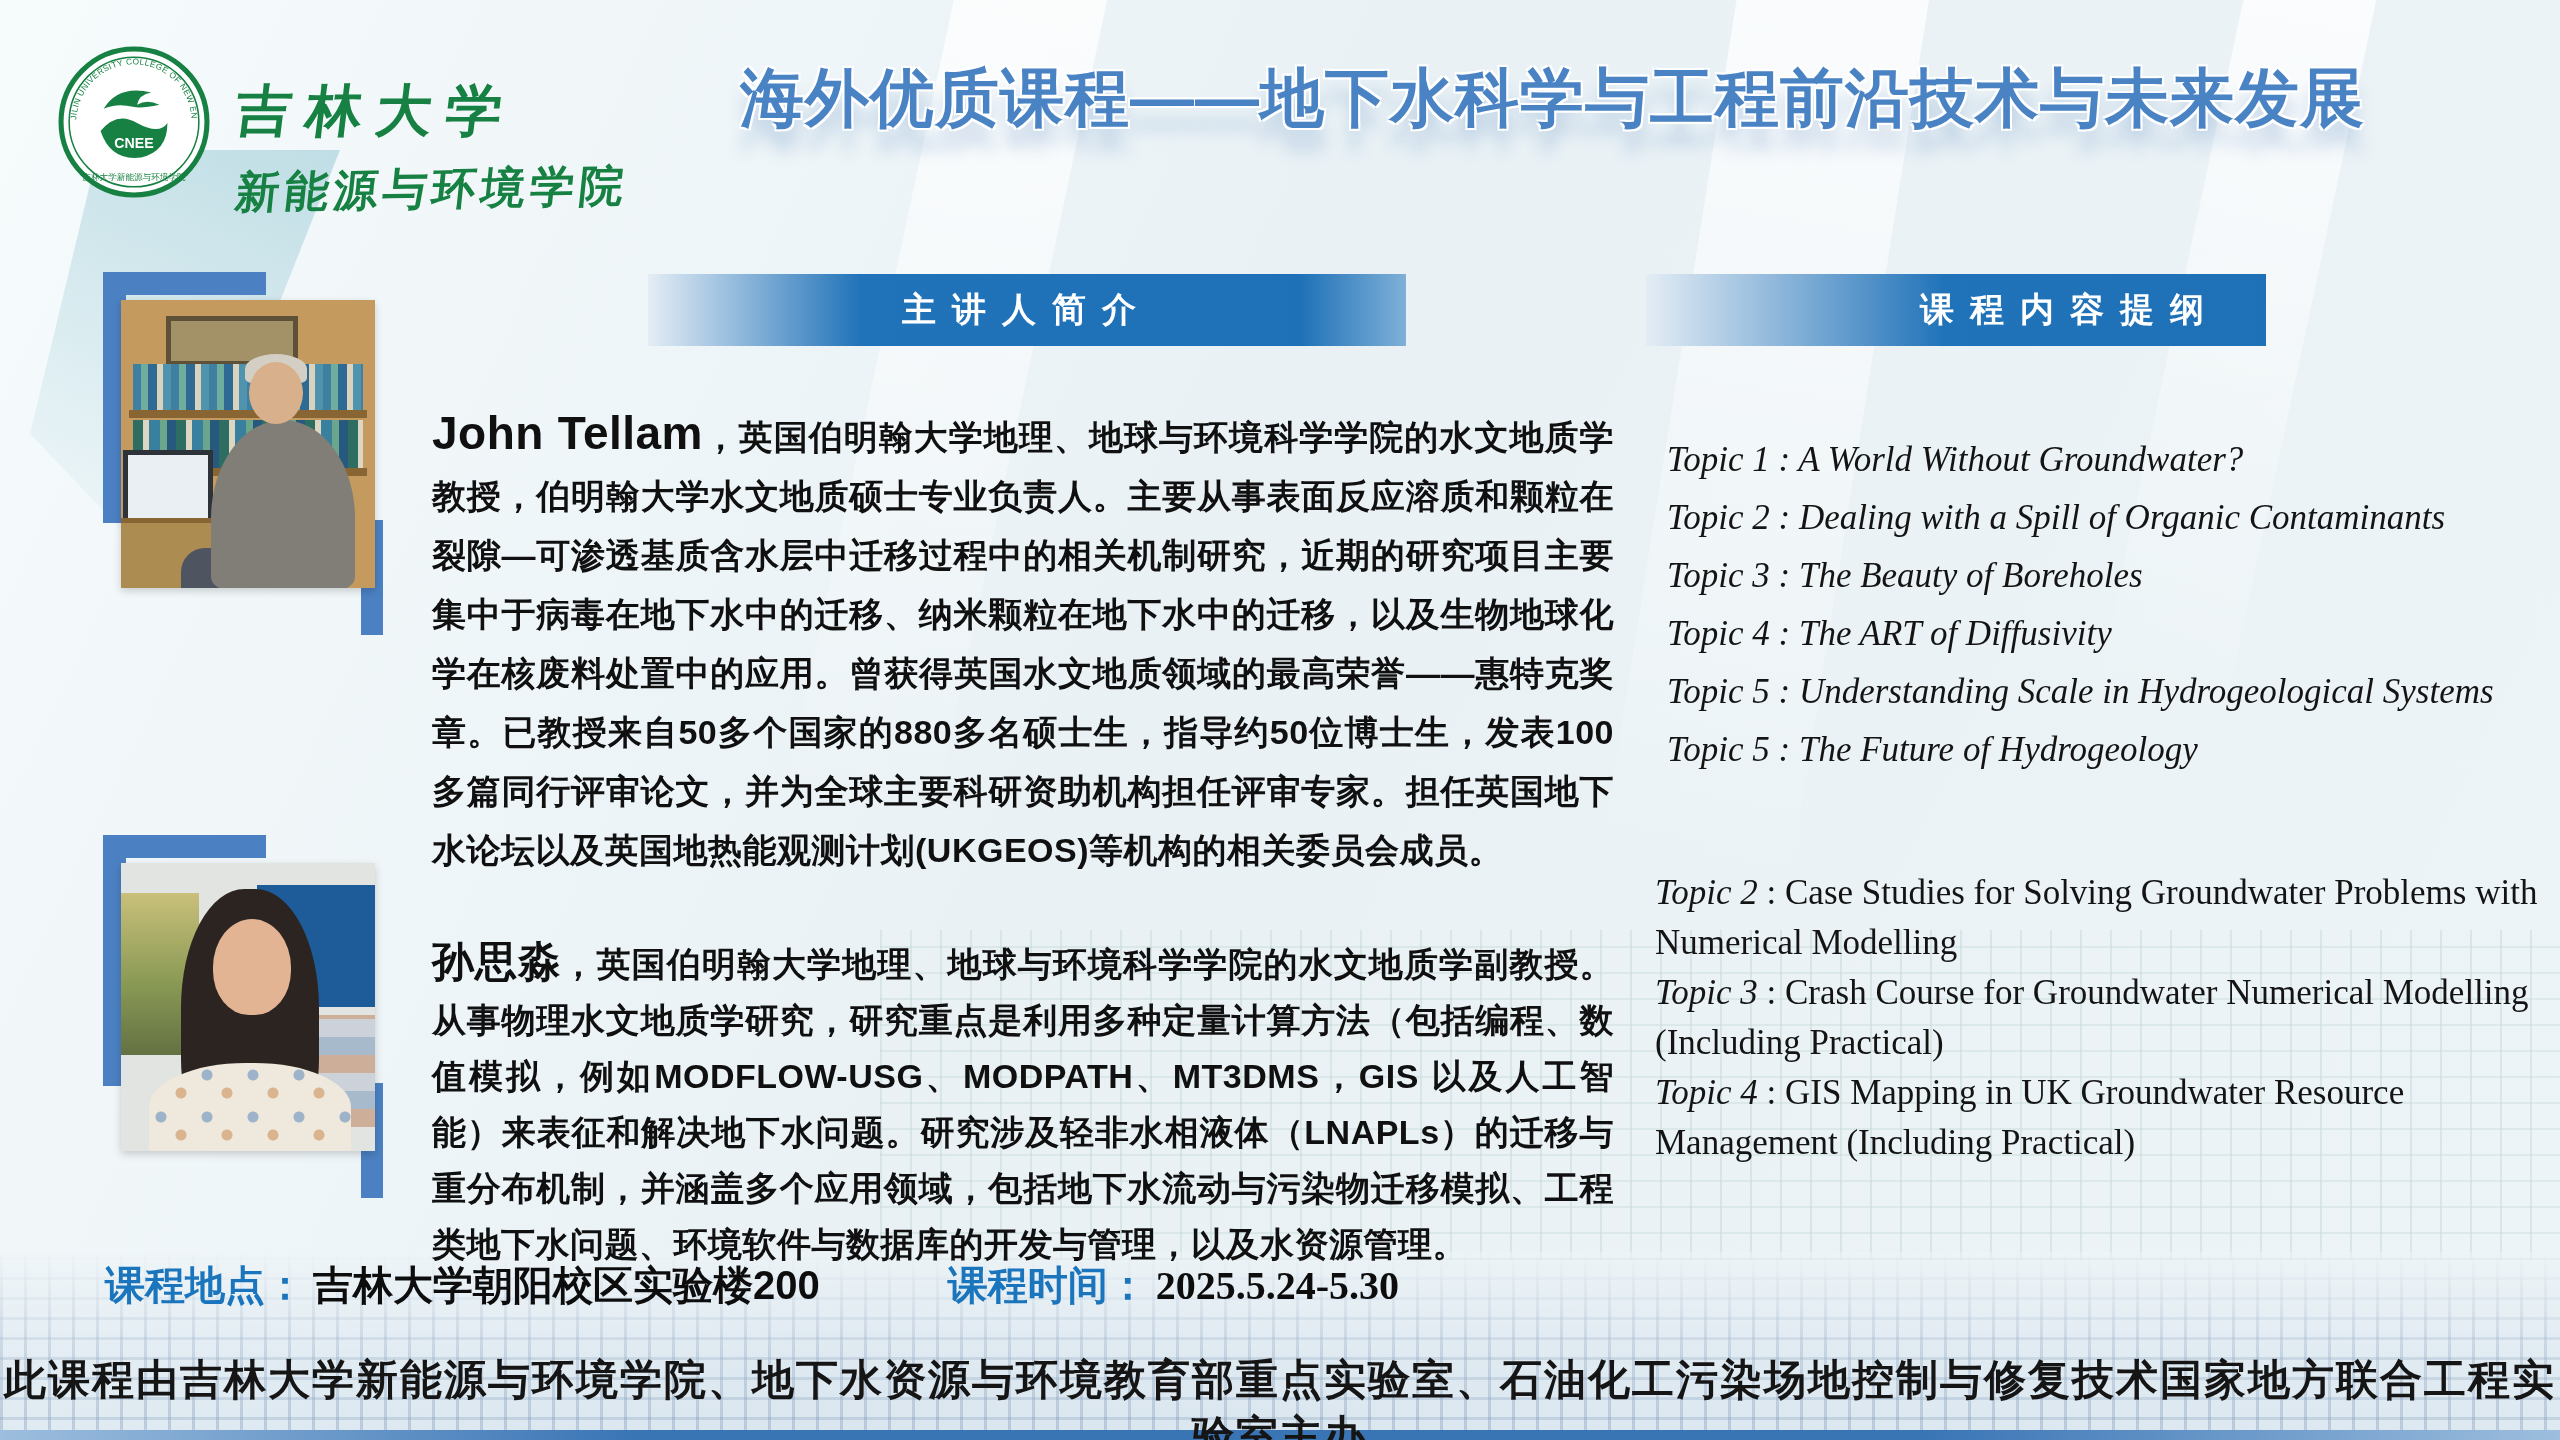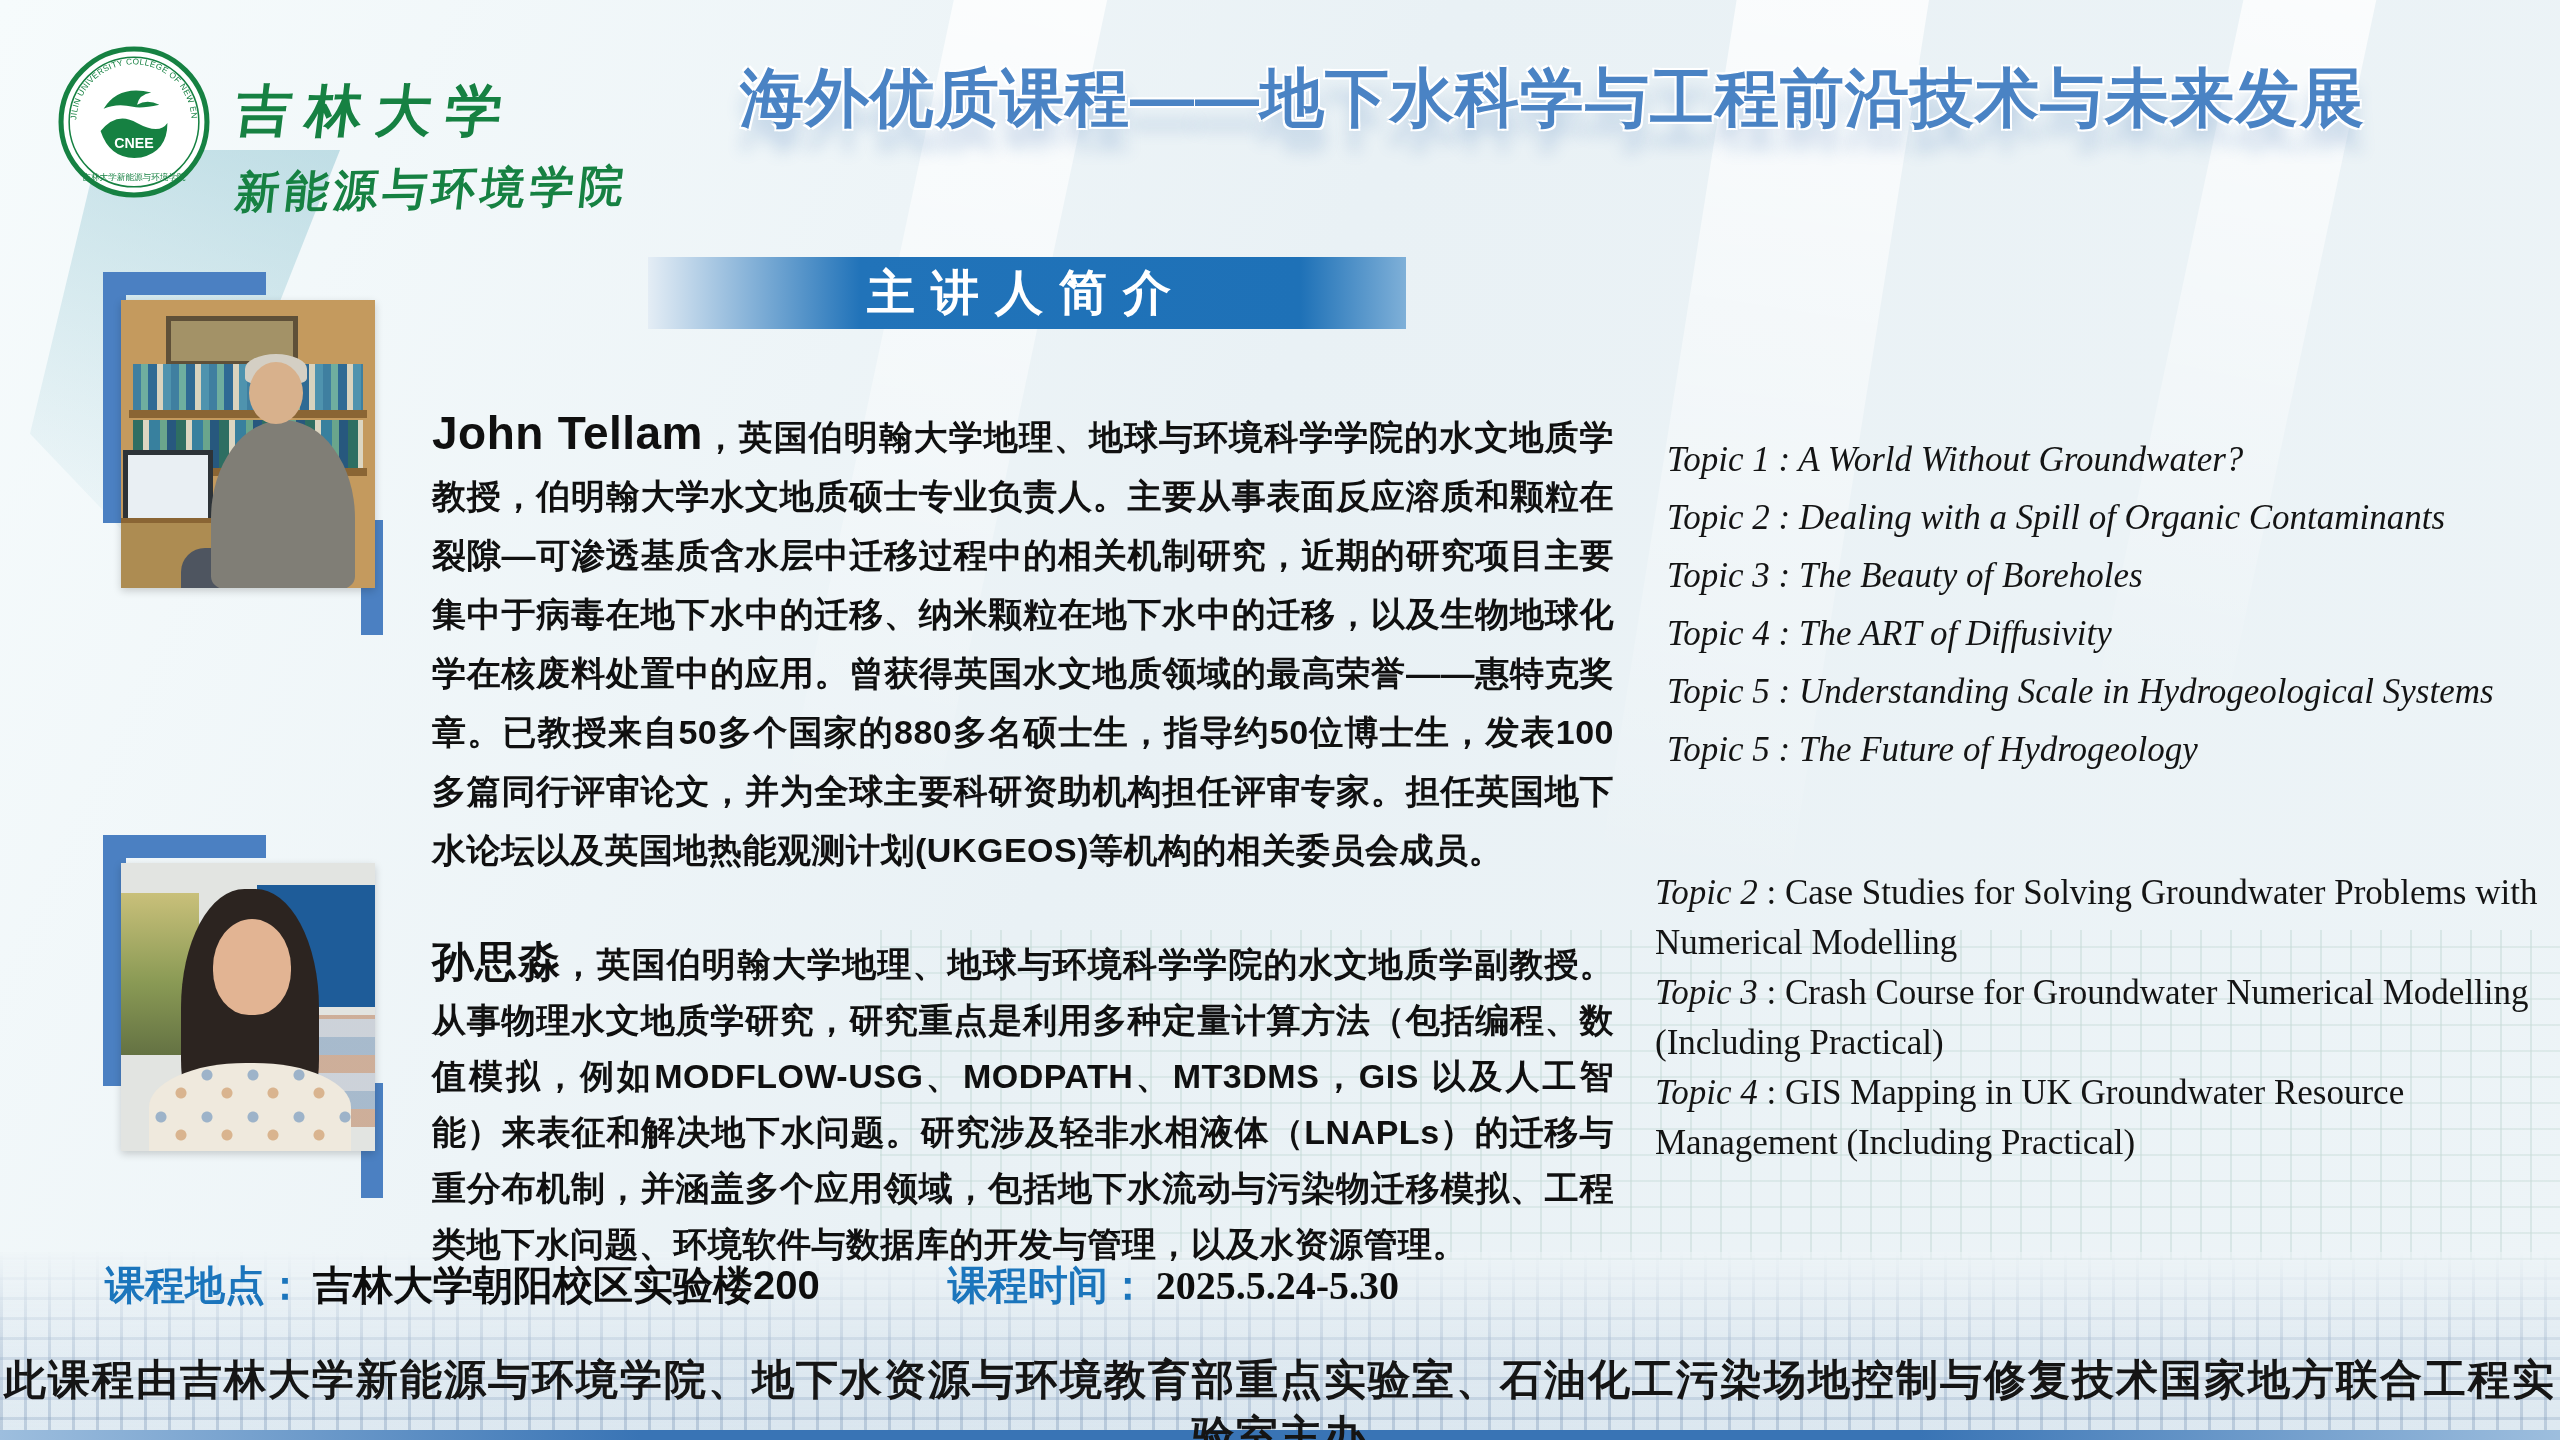"主讲人简介" .banner { font-size: 48px -> 34px; top: 257px -> 274px }
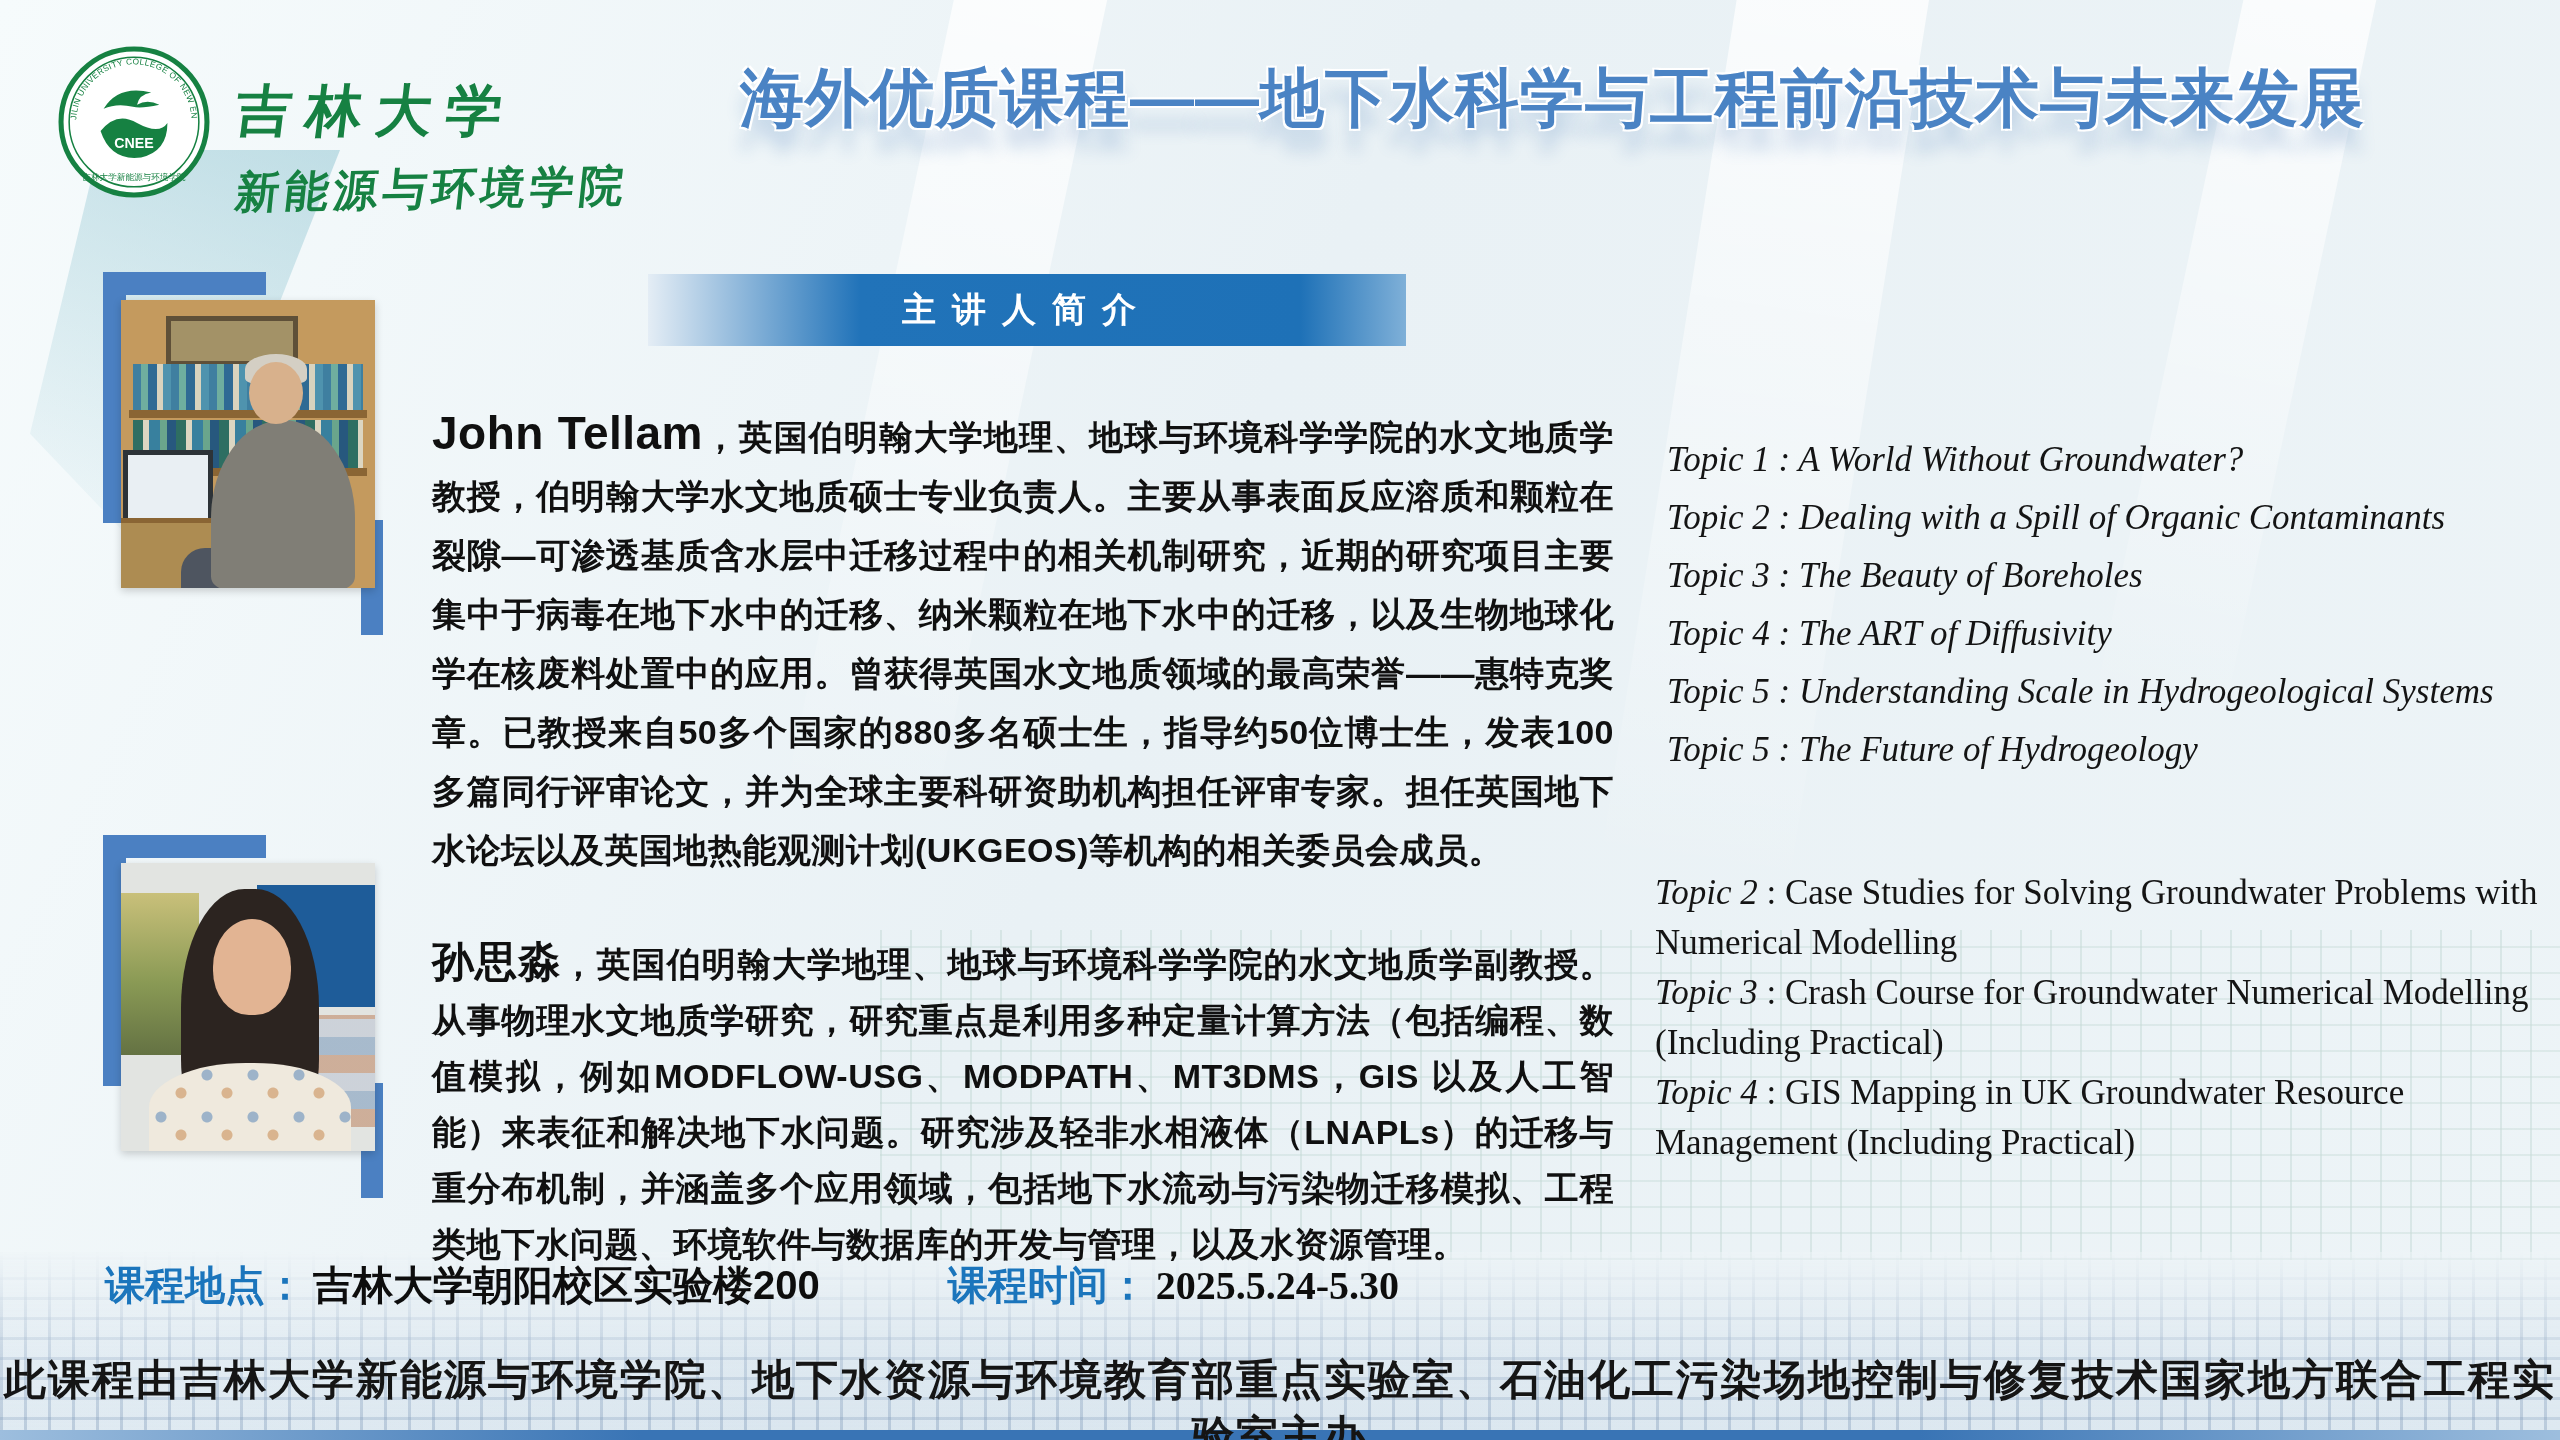"课程内容提纲" div.banner { html: none -> <div>课程内容提纲</div> }
